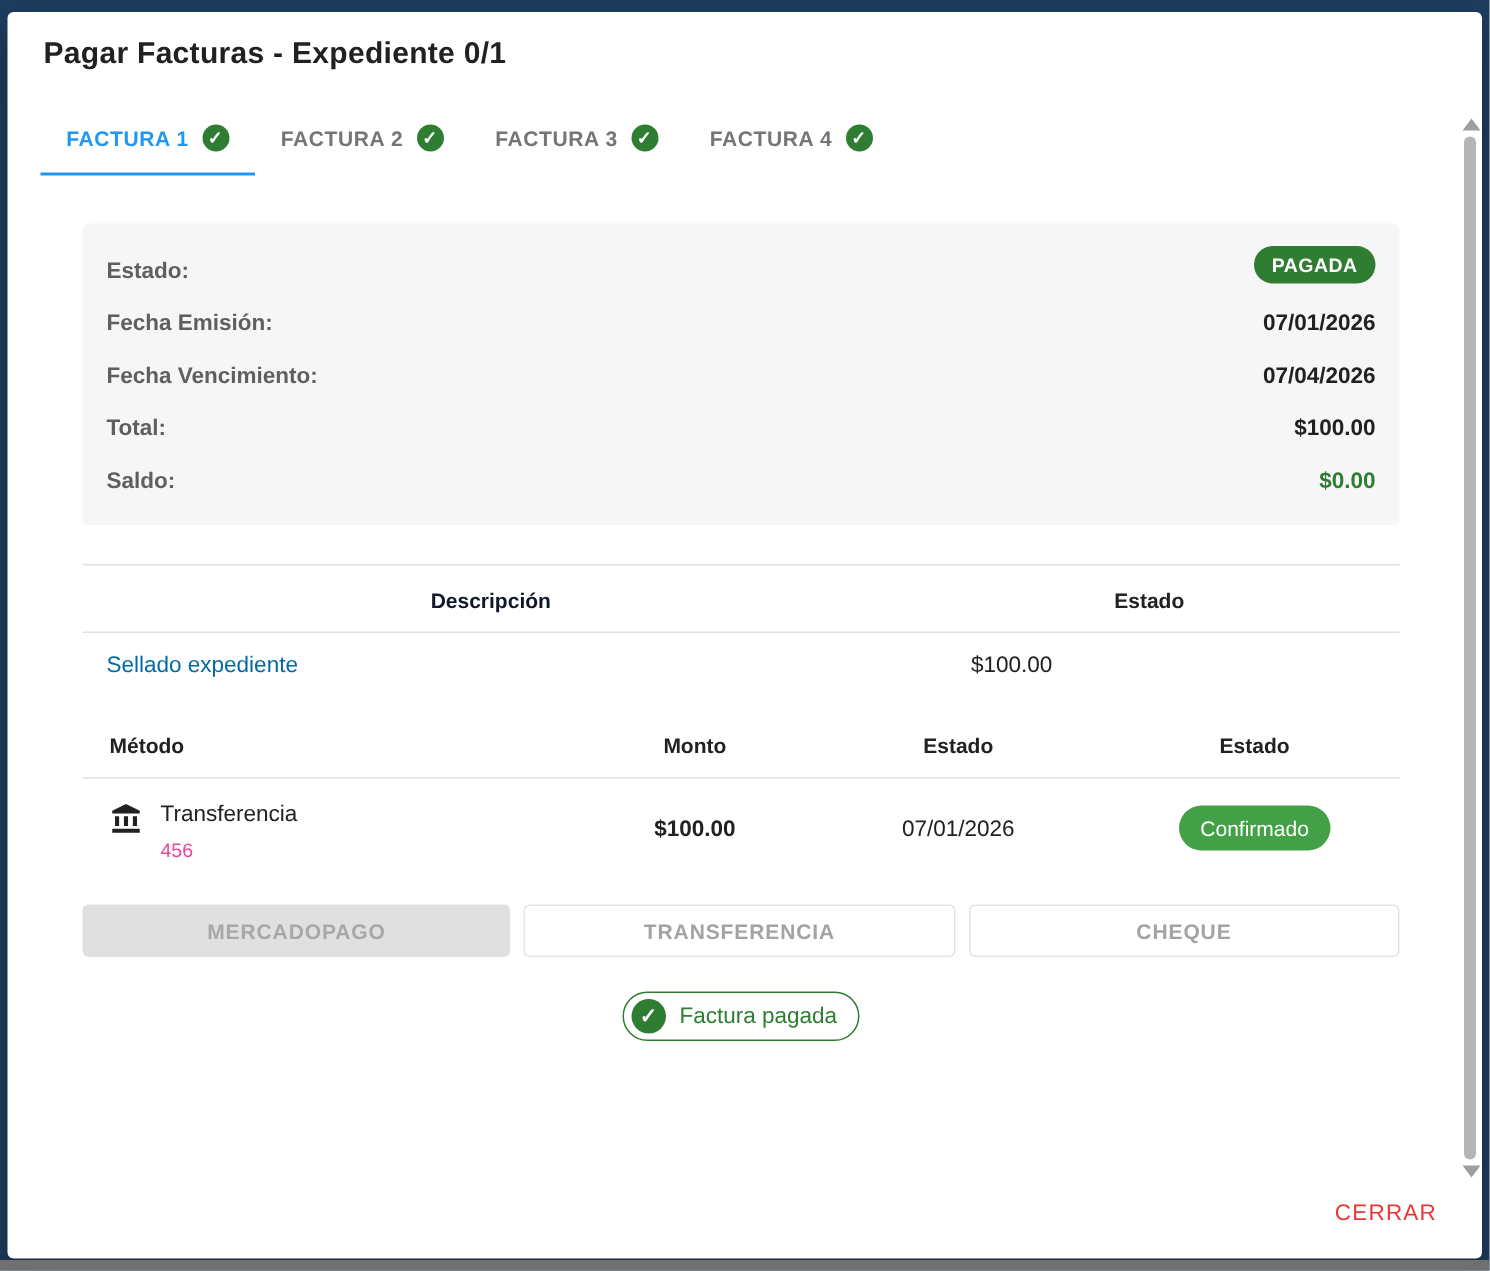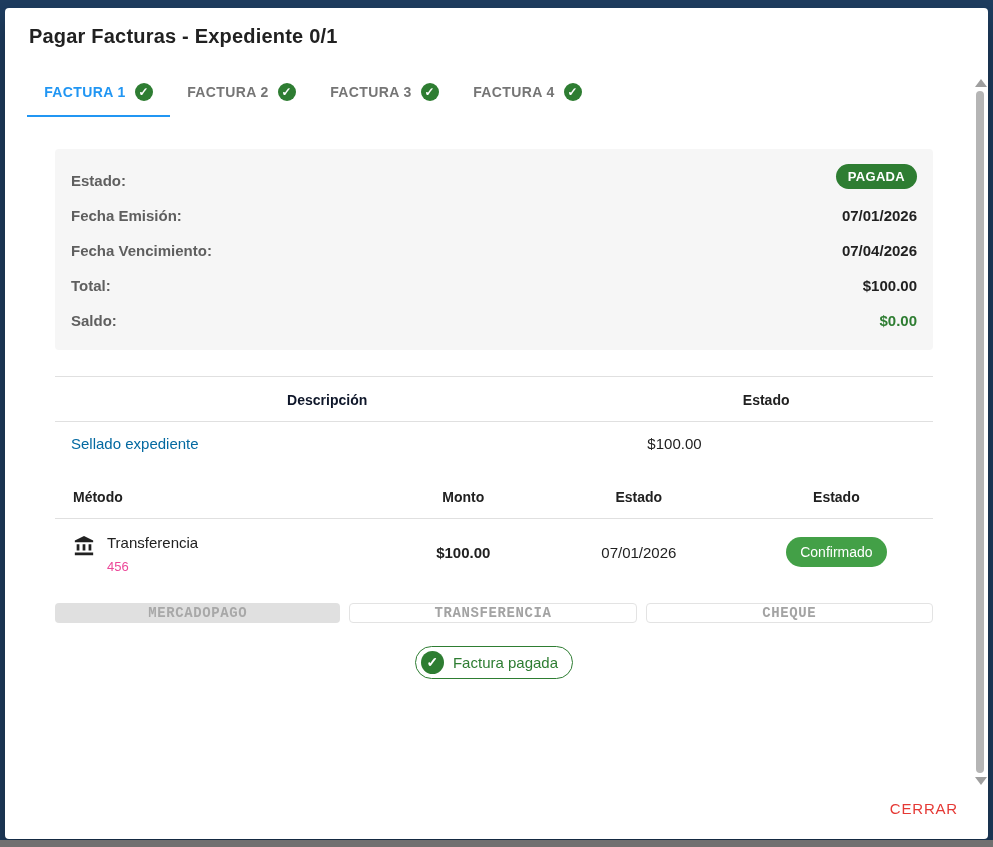"MERCADOPAGO" .pay-btn { font-family: Liberation Mono, monospace -> Liberation Sans, sans-serif; height: 20px -> 35px }
